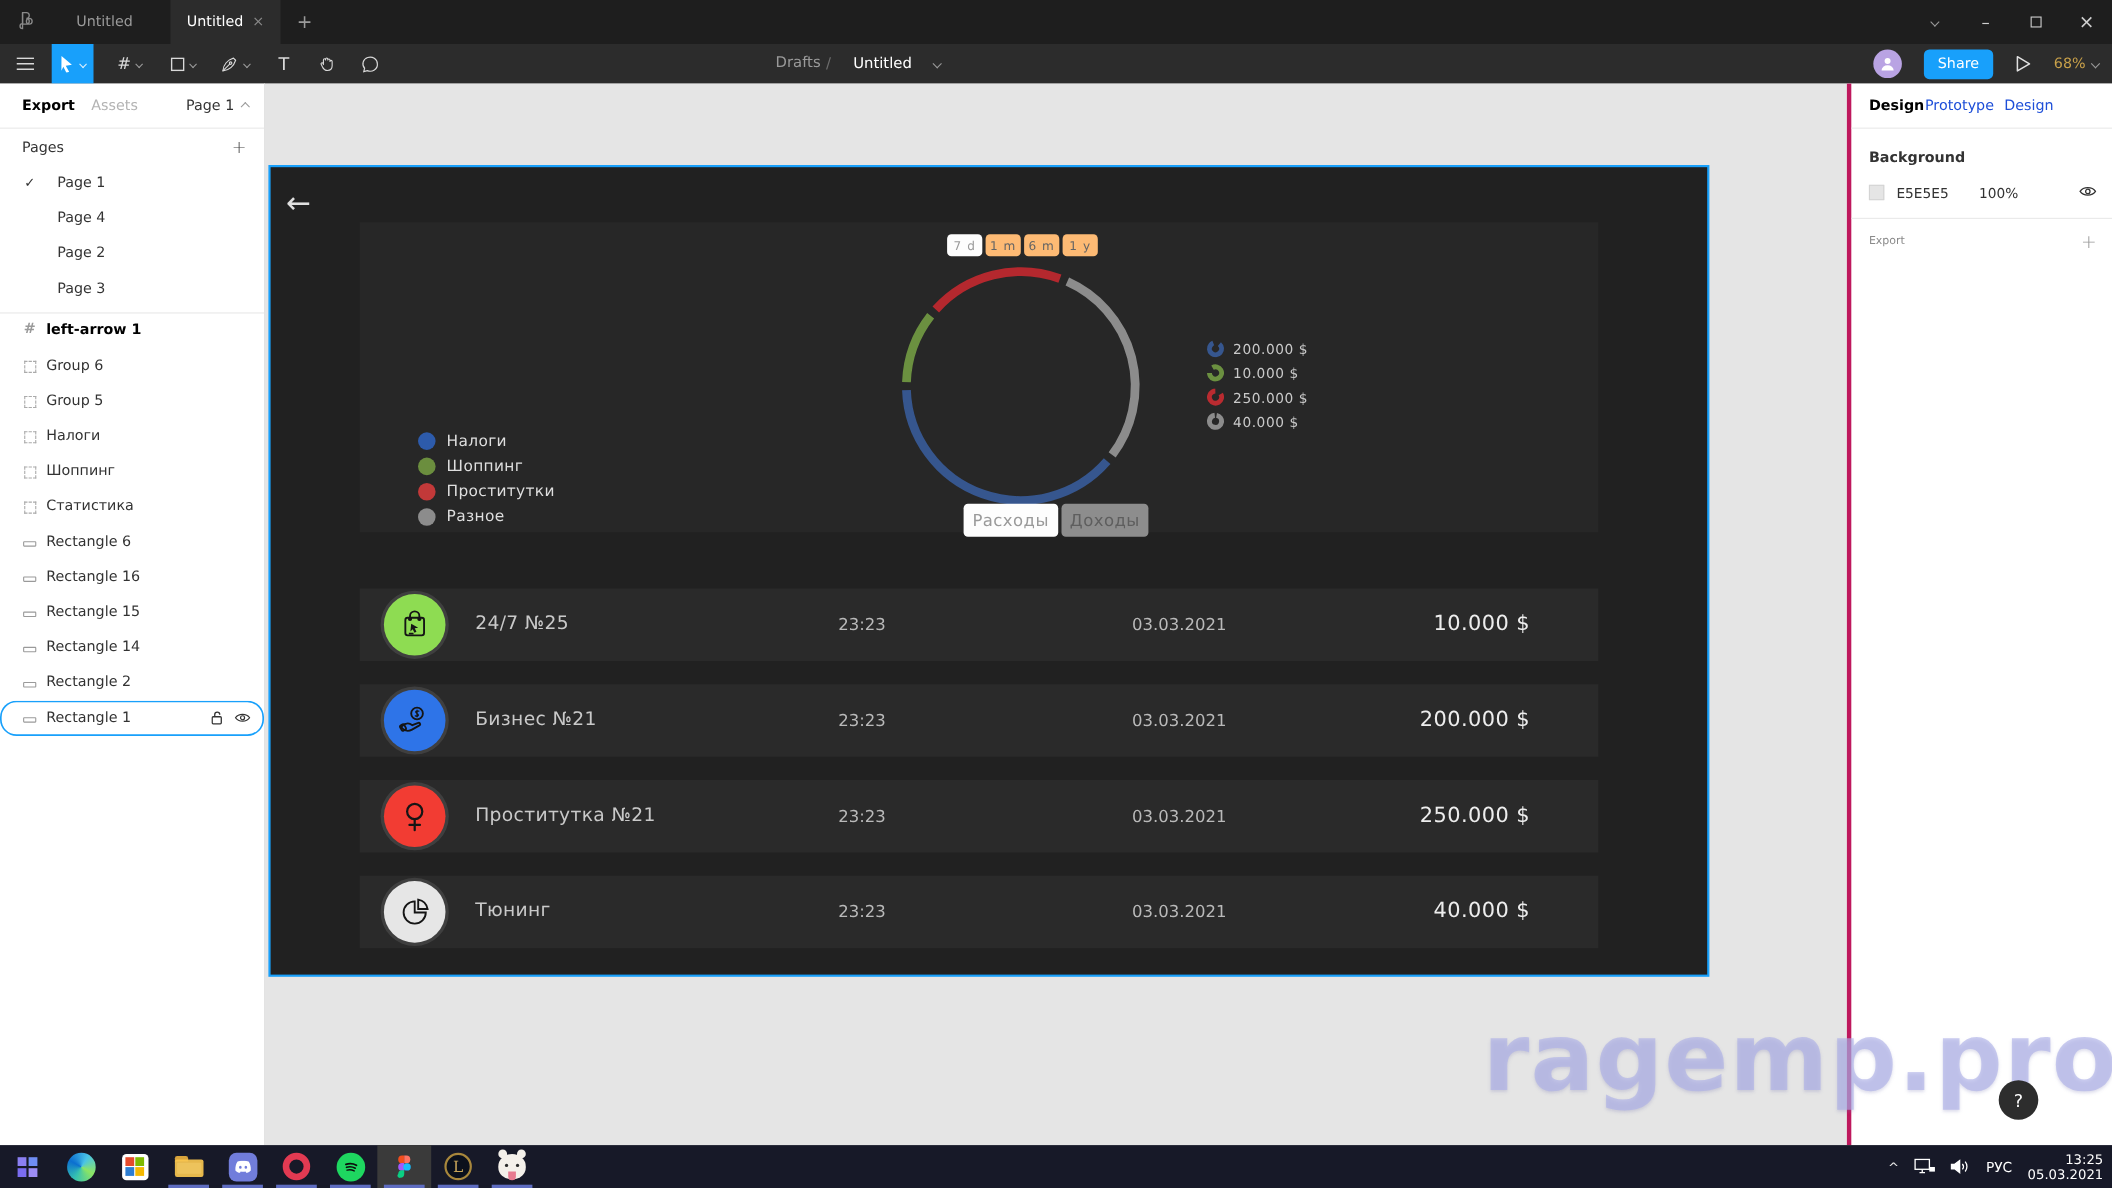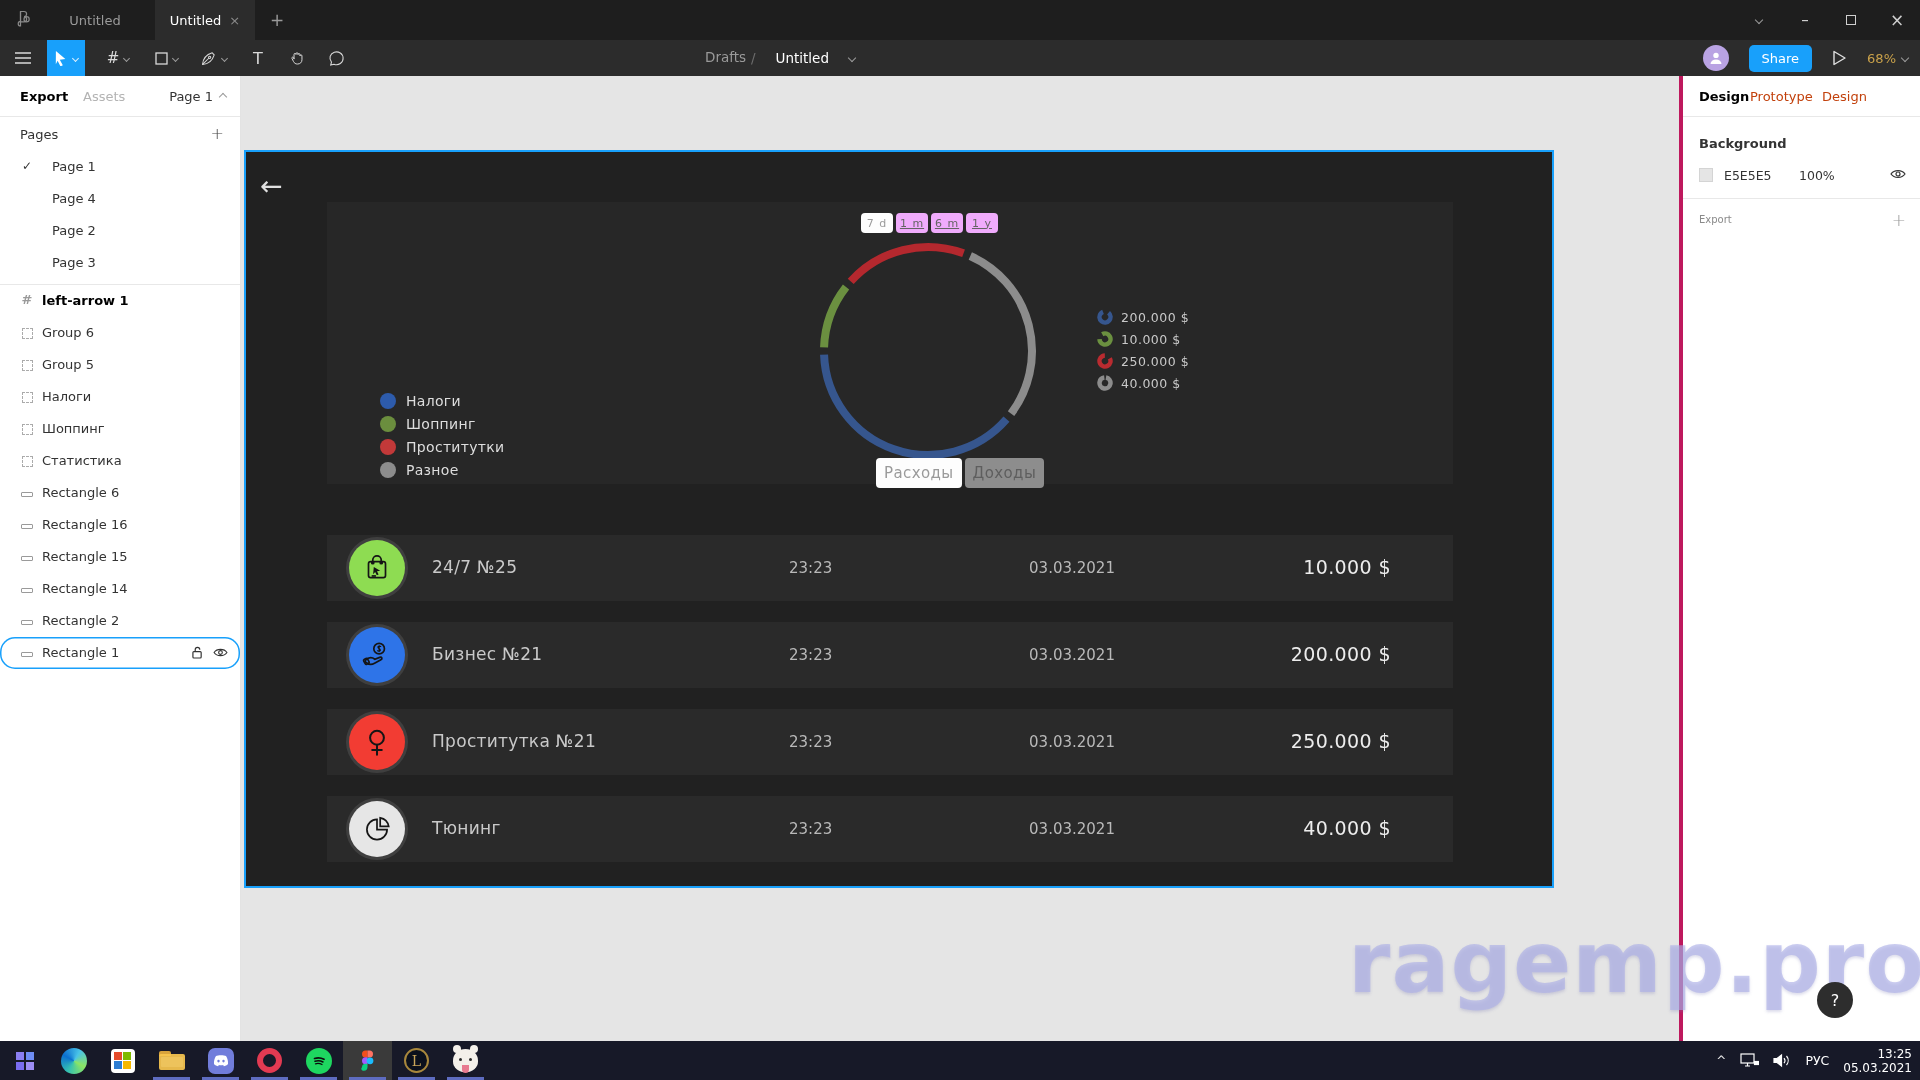"Prototype" #rp-tabs .rt { color: #c2410c -> #1d4ed8 }
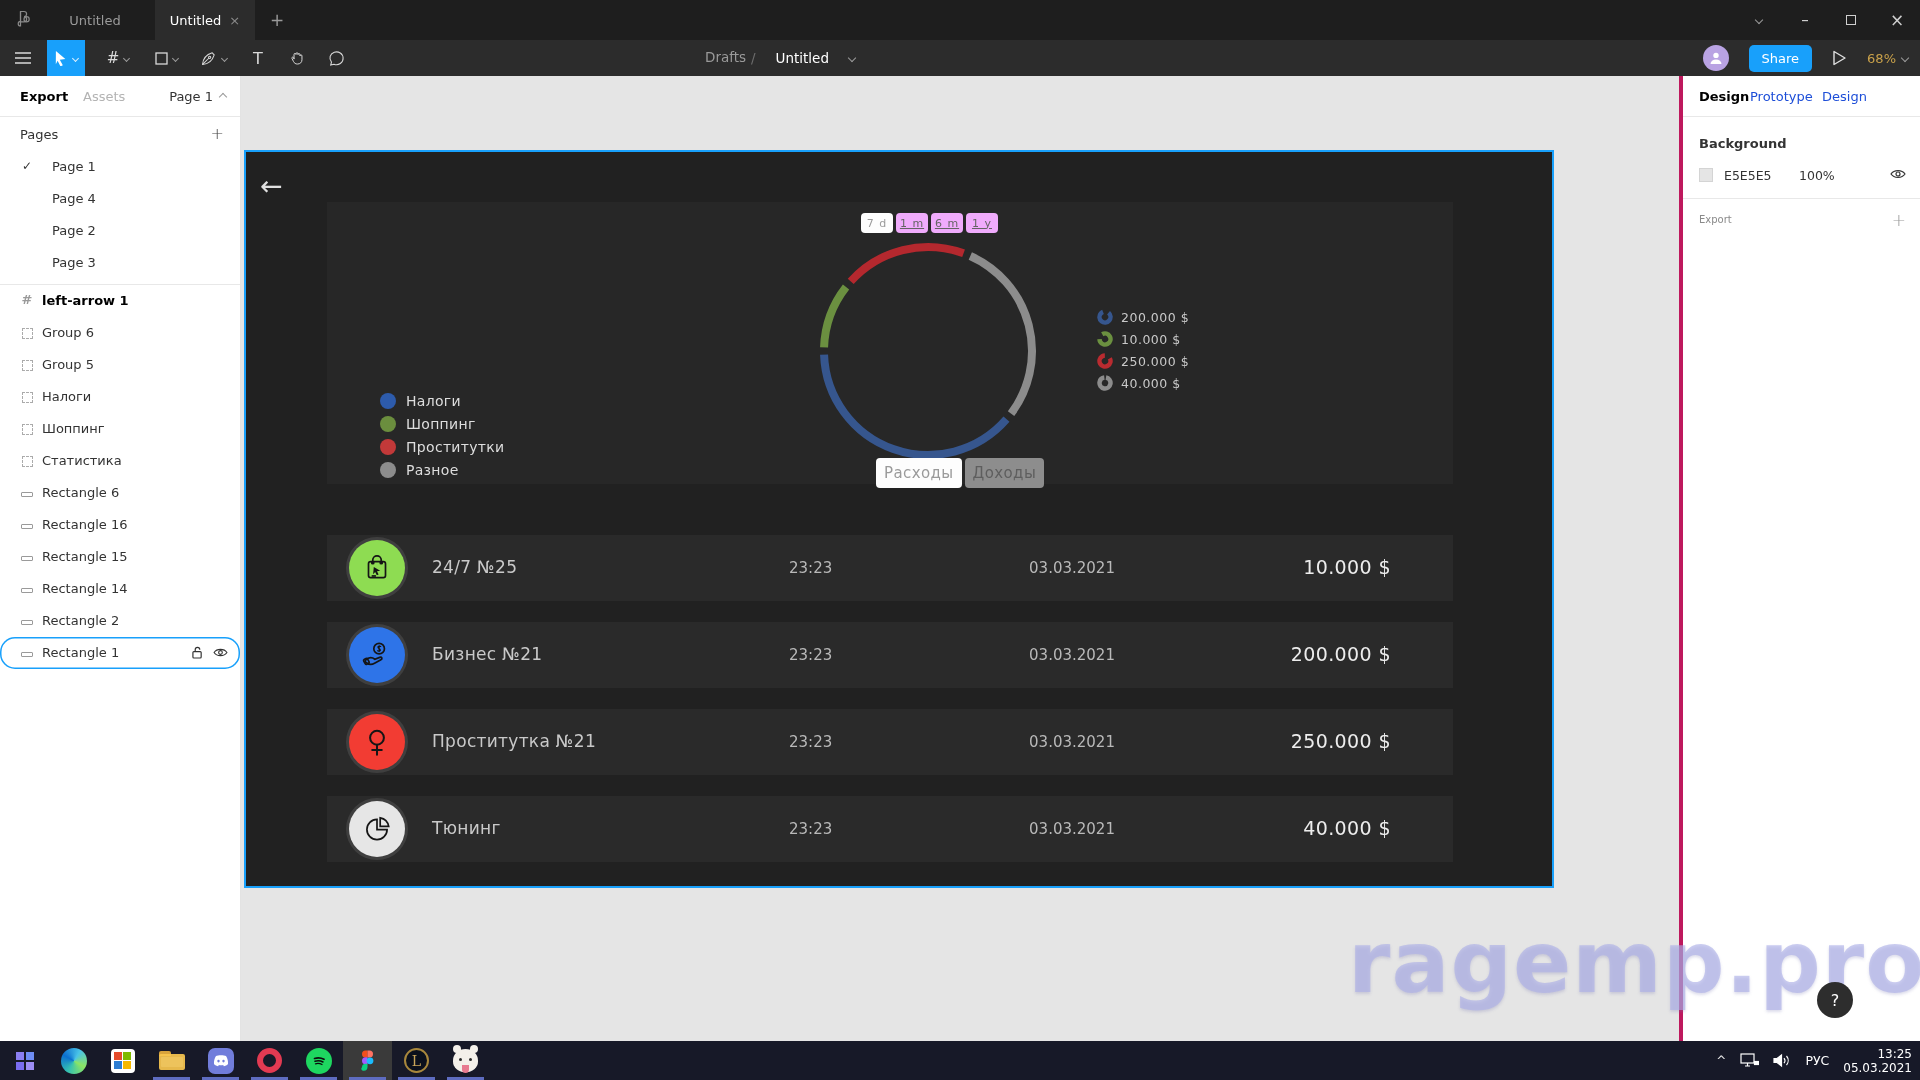"1 m" .tf-btn.off { background: #f0abfc -> #fdba74; text-decoration: underline -> none }
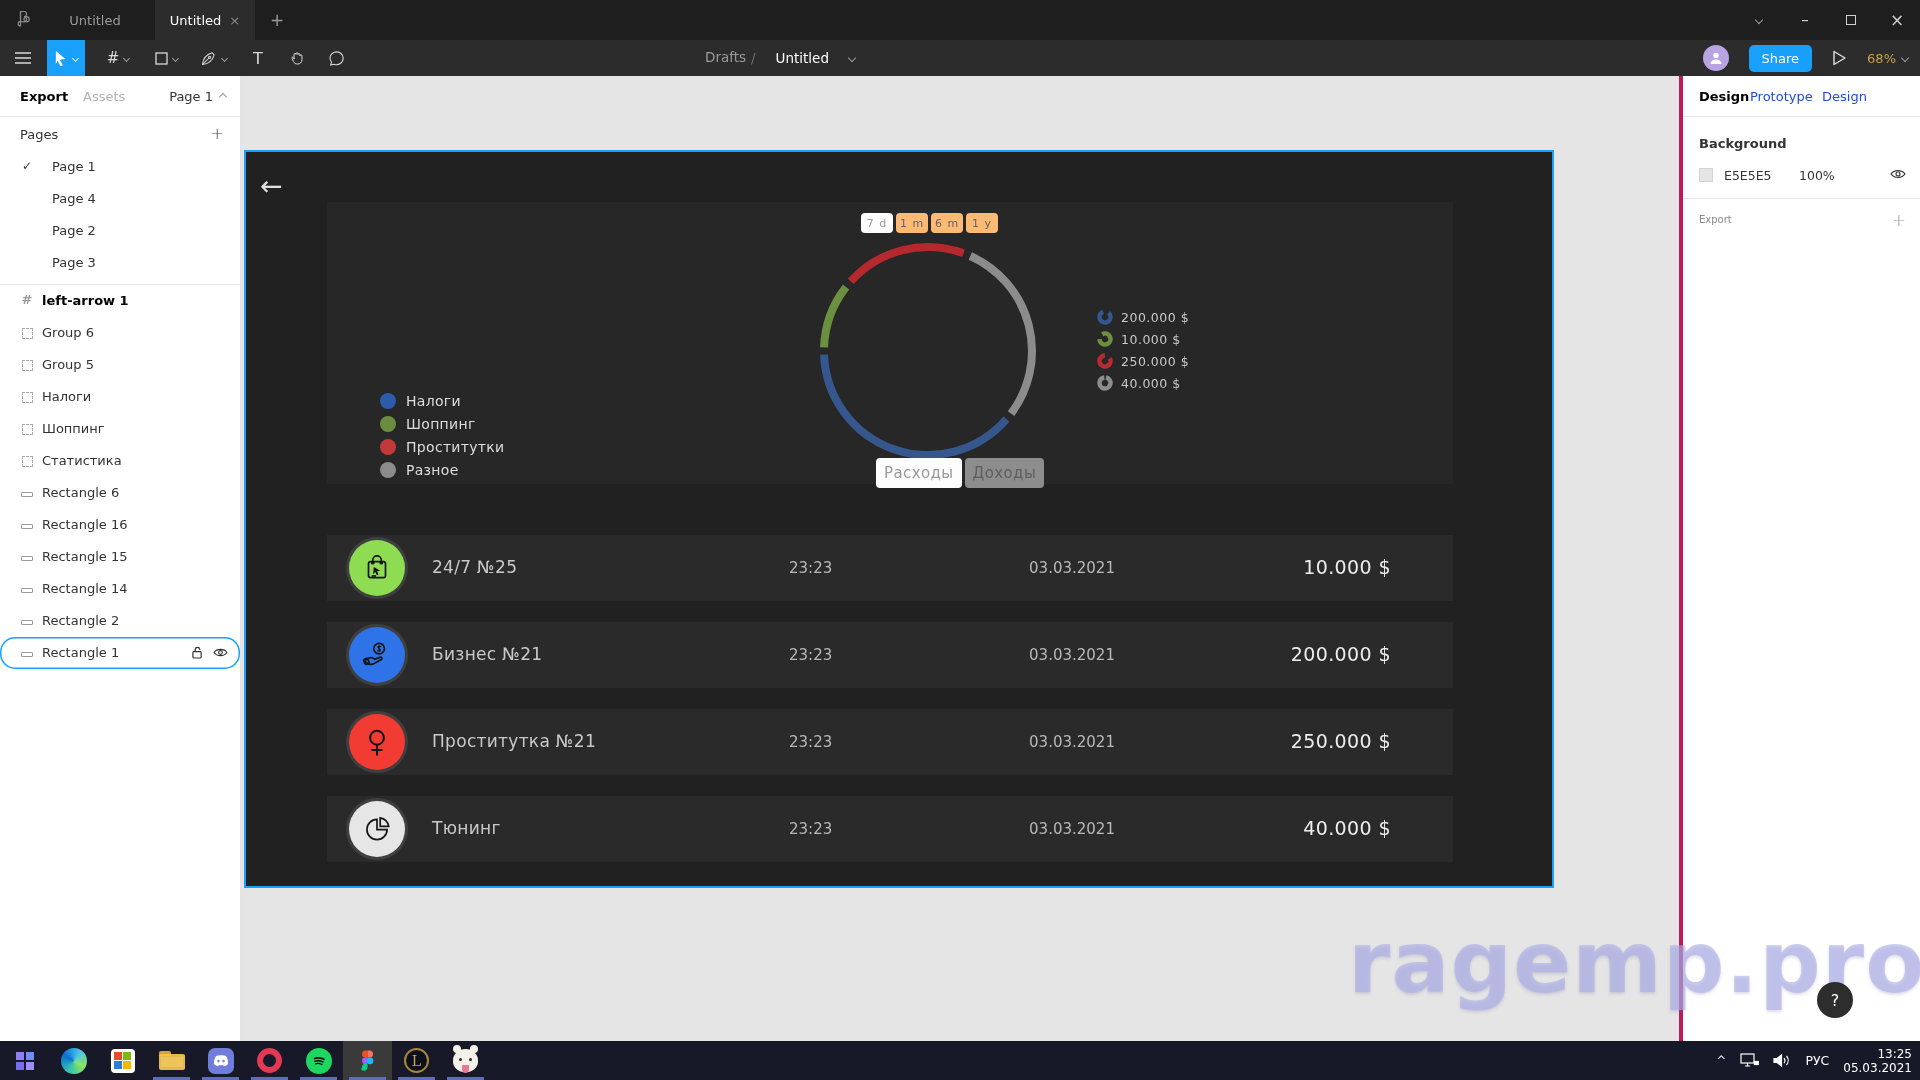"23:23" .tx-time { margin-left: 27px -> none }
